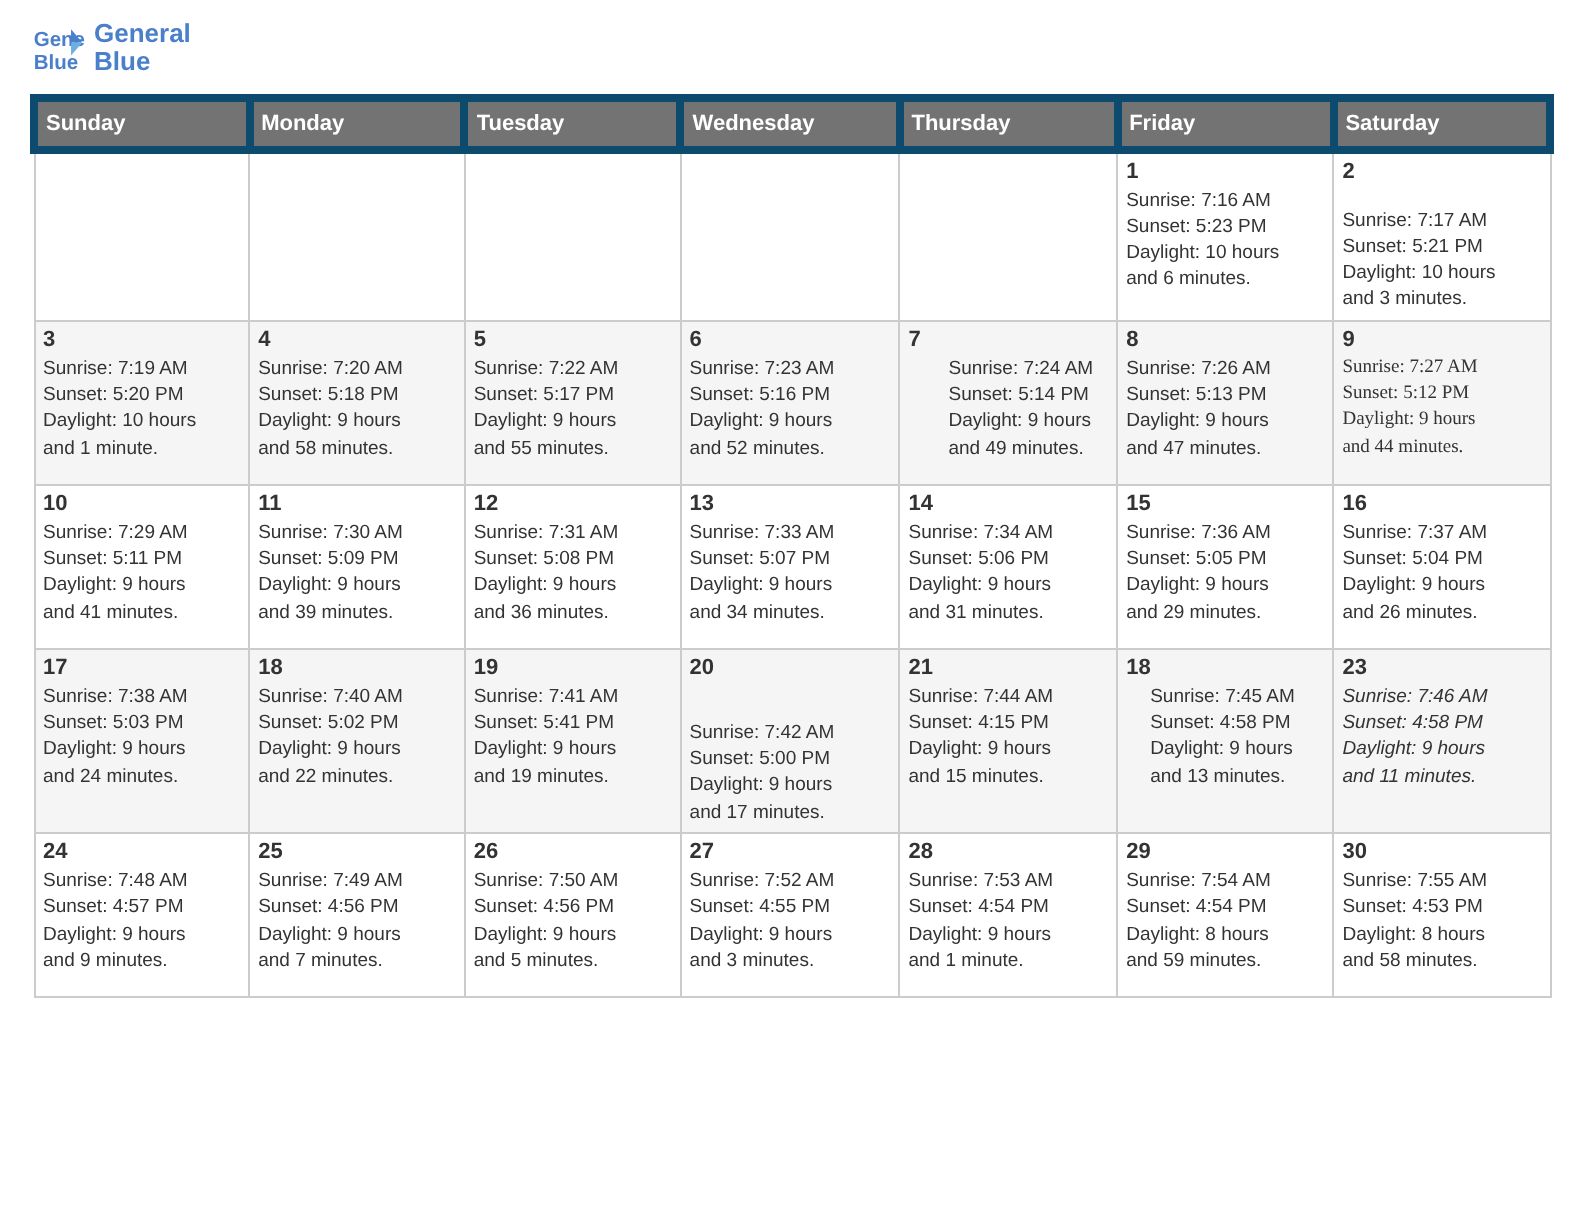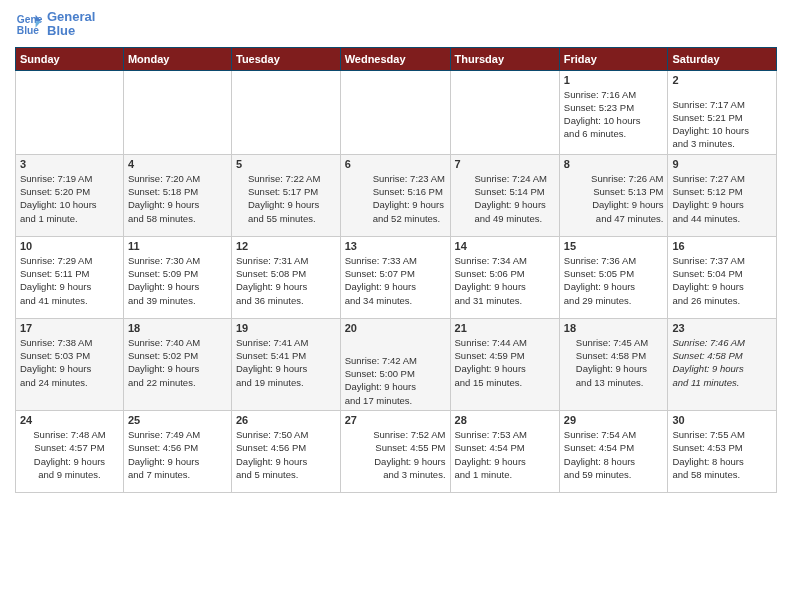"Sunday" .calendar thead th { background: #7f1d1d -> #737373; border: 1px solid #0c4a6e -> 4px solid #0c4a6e }
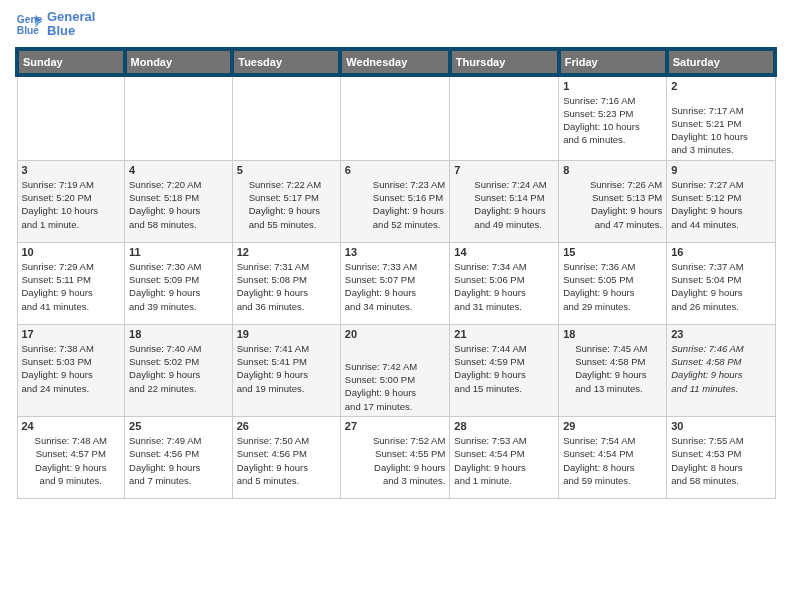"Sunrise: 7:22 AM" div.day-info { margin-left: 12px -> none }
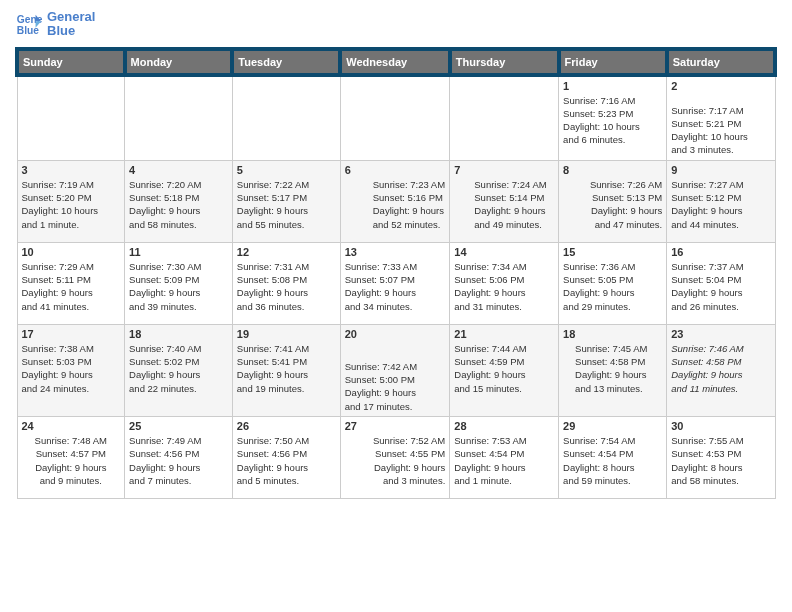"Sunrise: 7:23 AM" div.day-info { margin-left: 28px -> none }
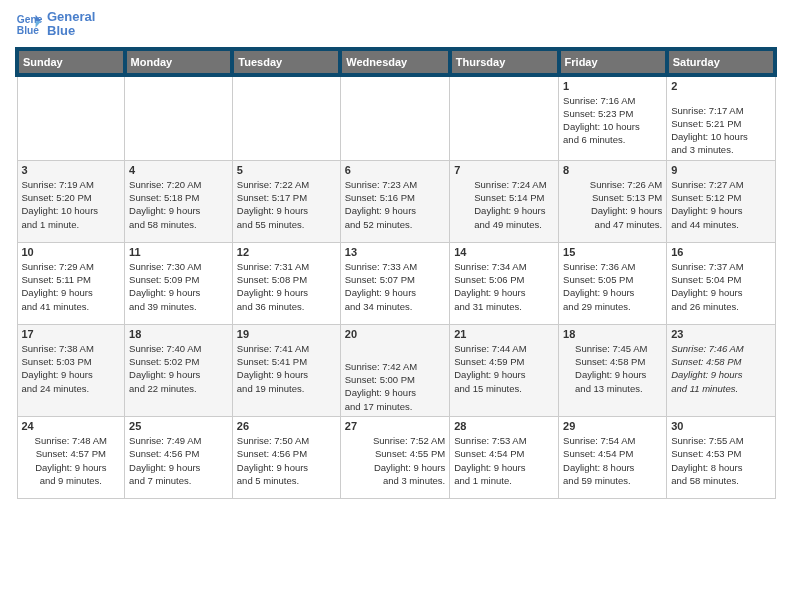"Sunrise: 7:26 AM" div.day-info { text-align: right -> none }
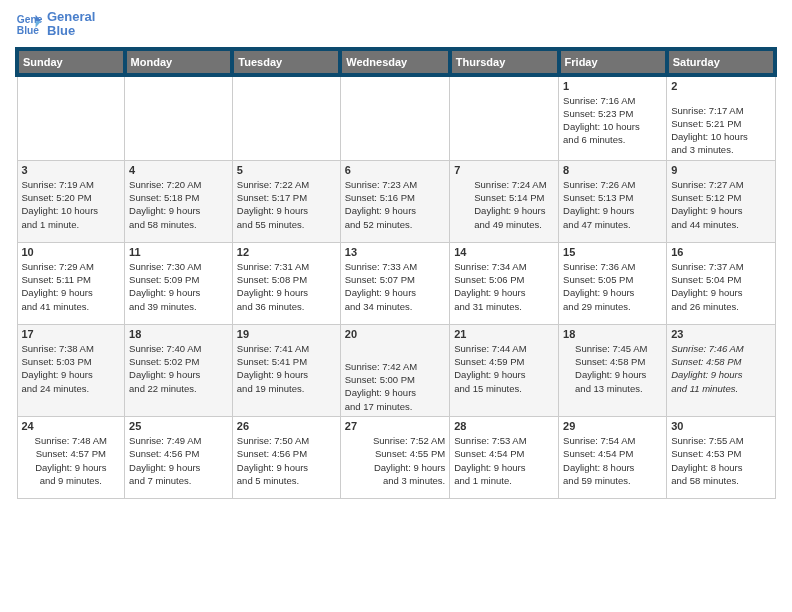"Sunrise: 7:27 AM" div.day-info { font-family: none -> Liberation Serif, serif }
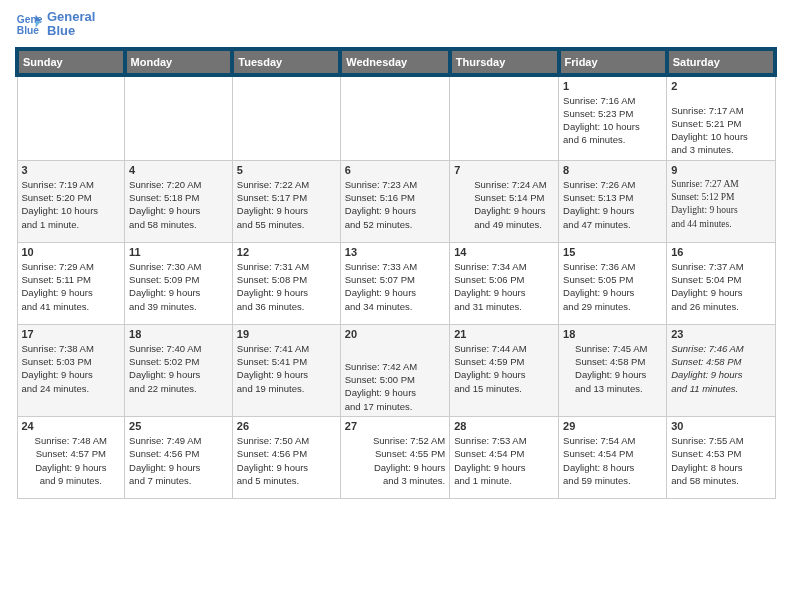"Sunrise: 7:44 AM" div.day-info { text: 4:59 -> 4:15 }
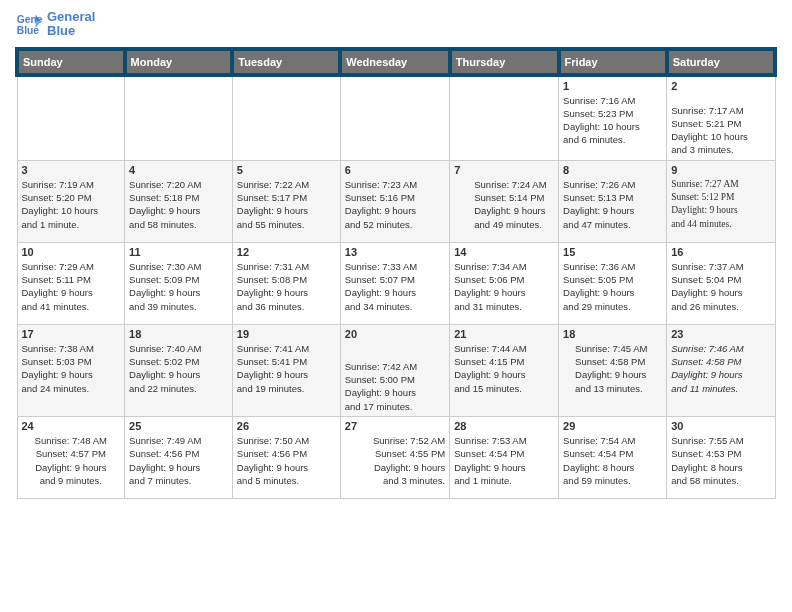"Sunrise: 7:48 AM" div.day-info { text-align: center -> none }
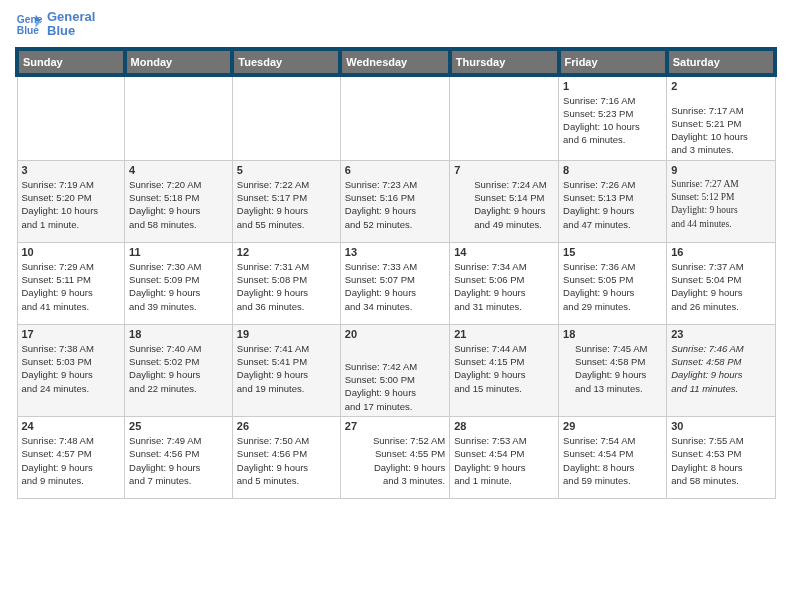"Sunrise: 7:52 AM" div.day-info { text-align: right -> none }
